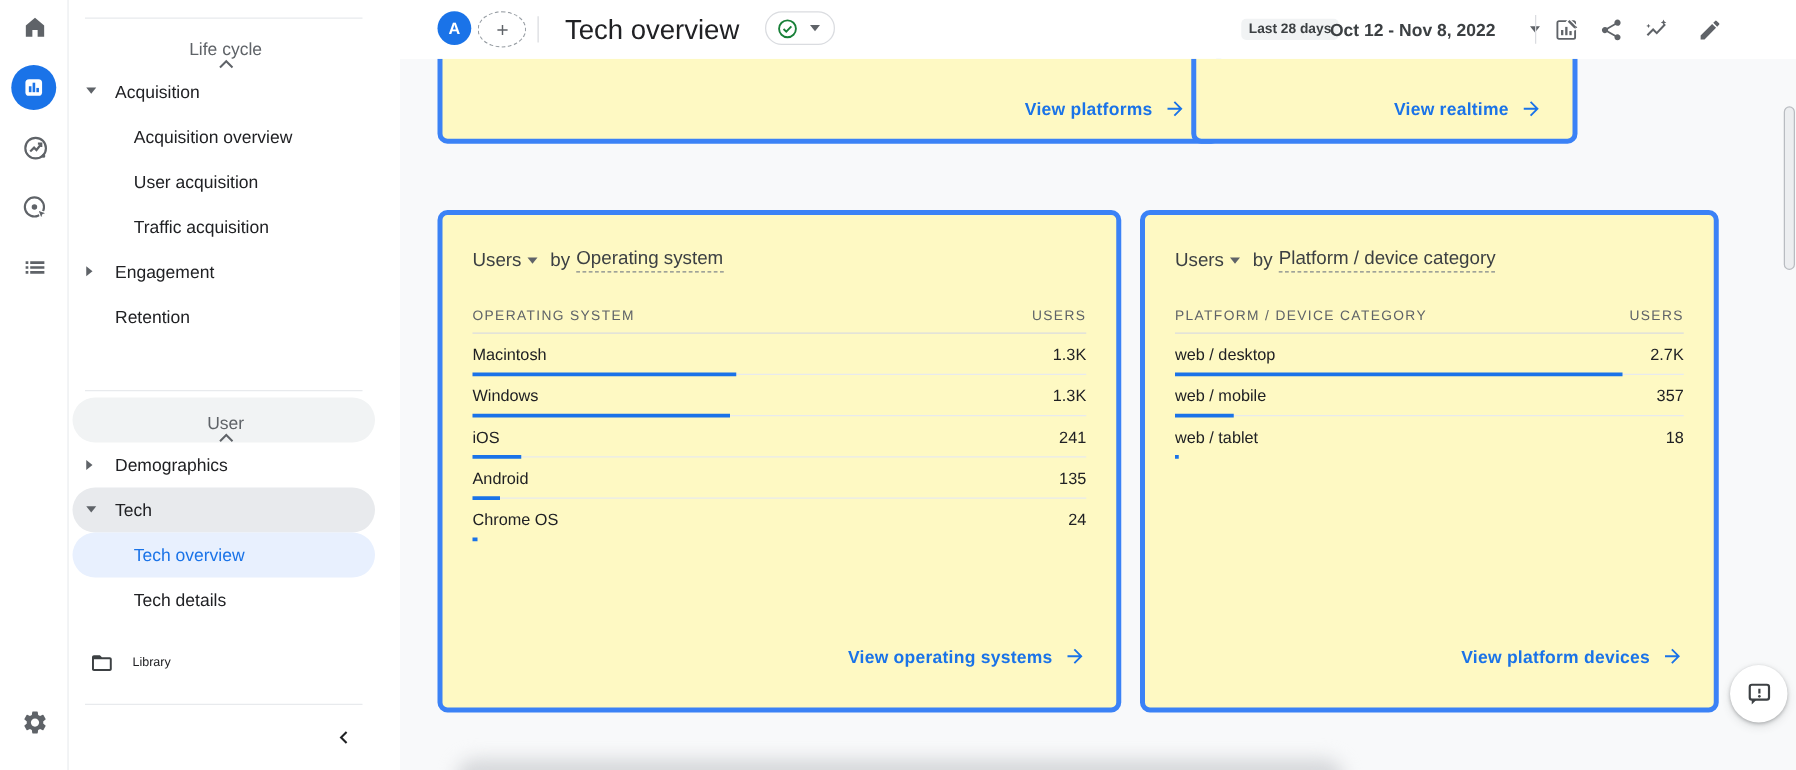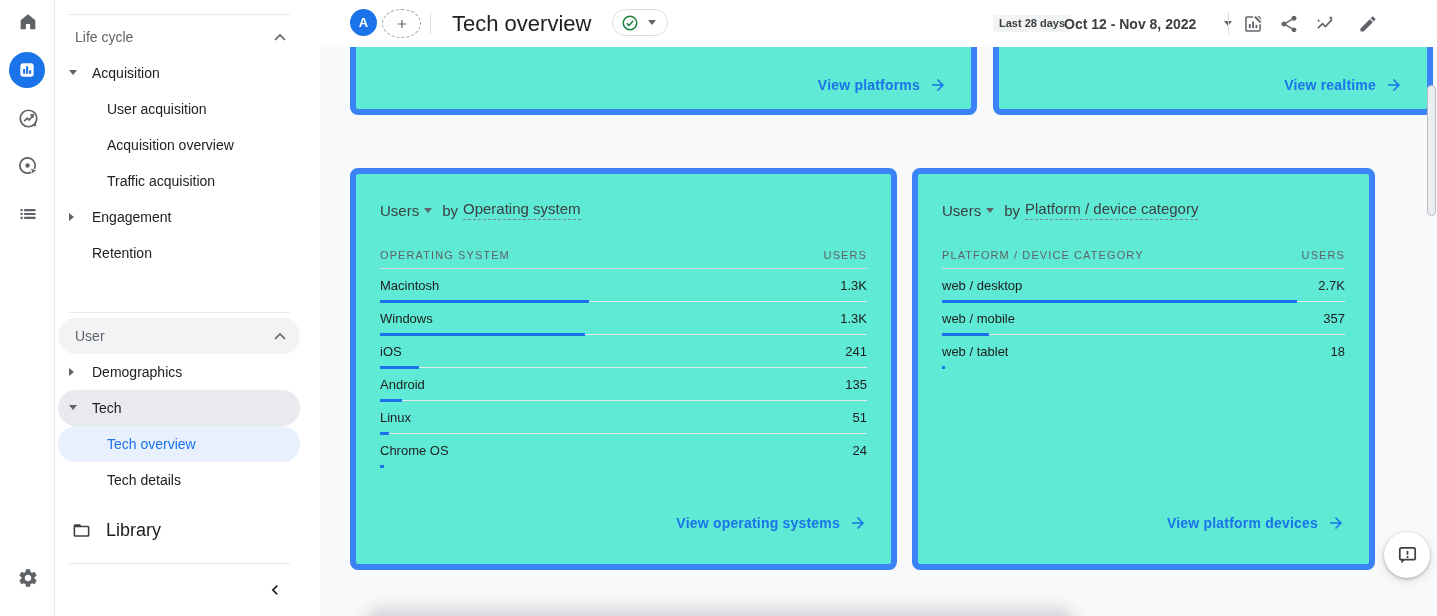"Life cycle" .nav-header { flex-direction: none -> column; justify-content: space-between -> flex-end }
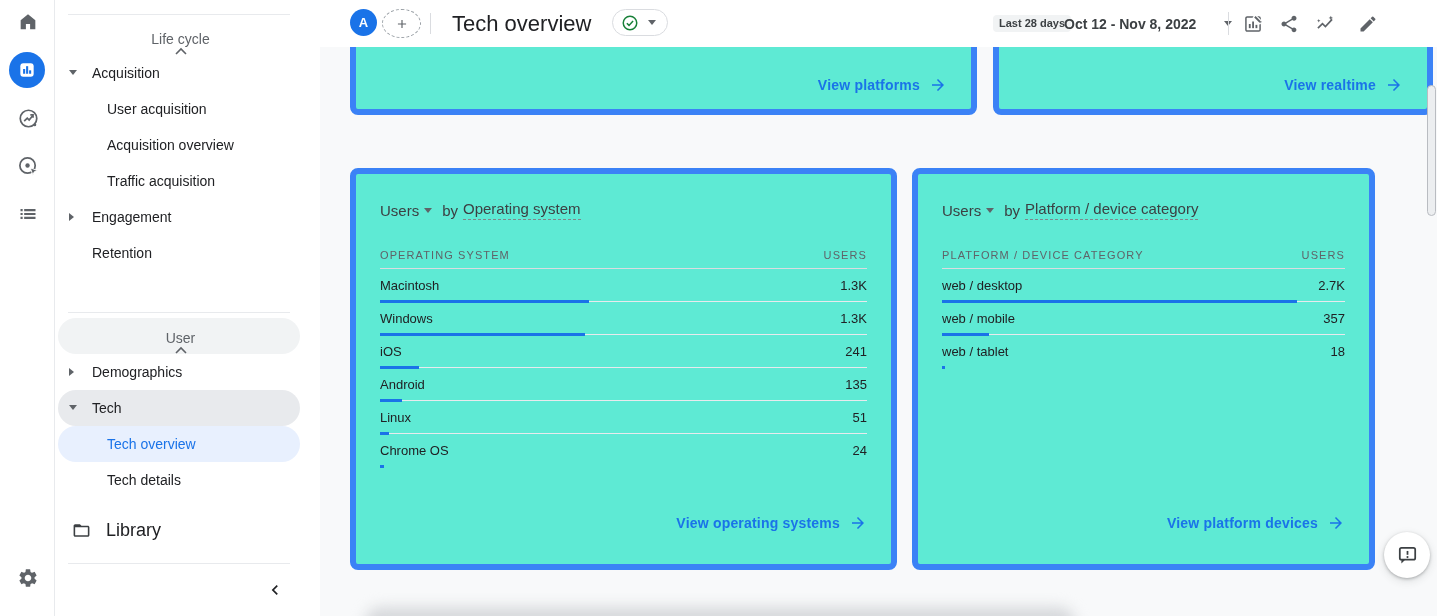"View platforms" .card { background: #5eead4 -> #fef9c3; border: 6px solid #3b82f6 -> 4px solid #3b82f6 }
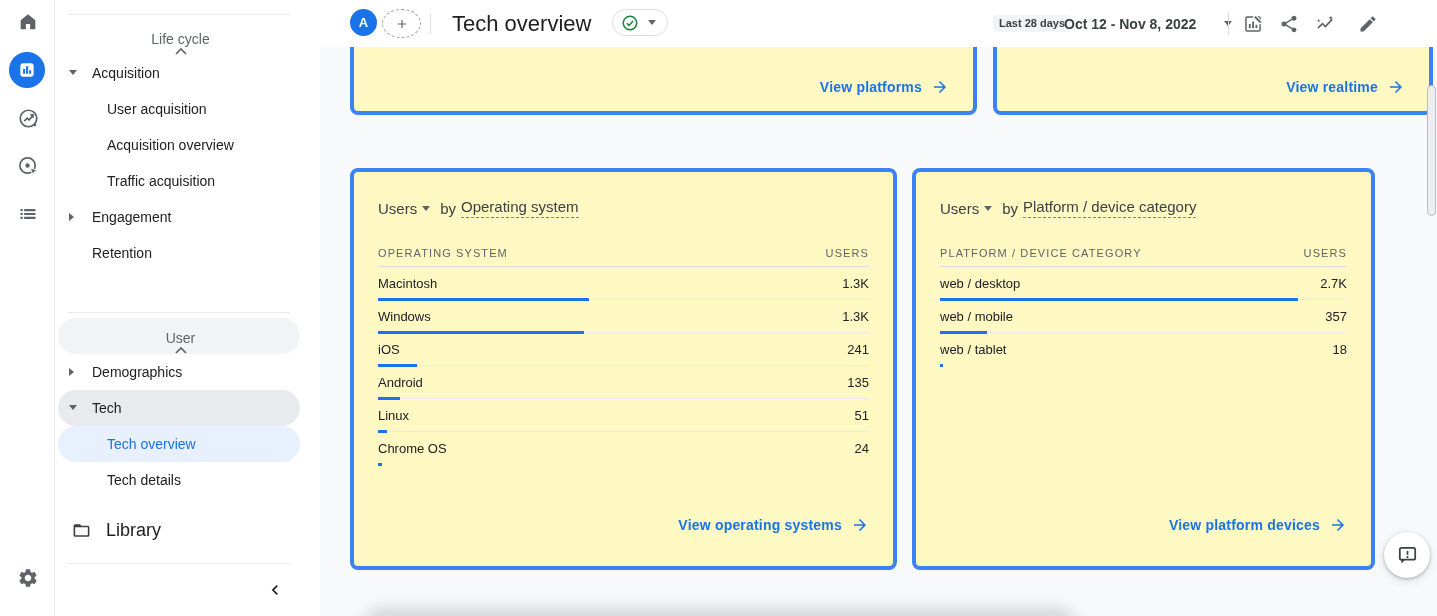"View realtime" .card-top-right { left: 673px -> 633px; width: 440px -> 309px }
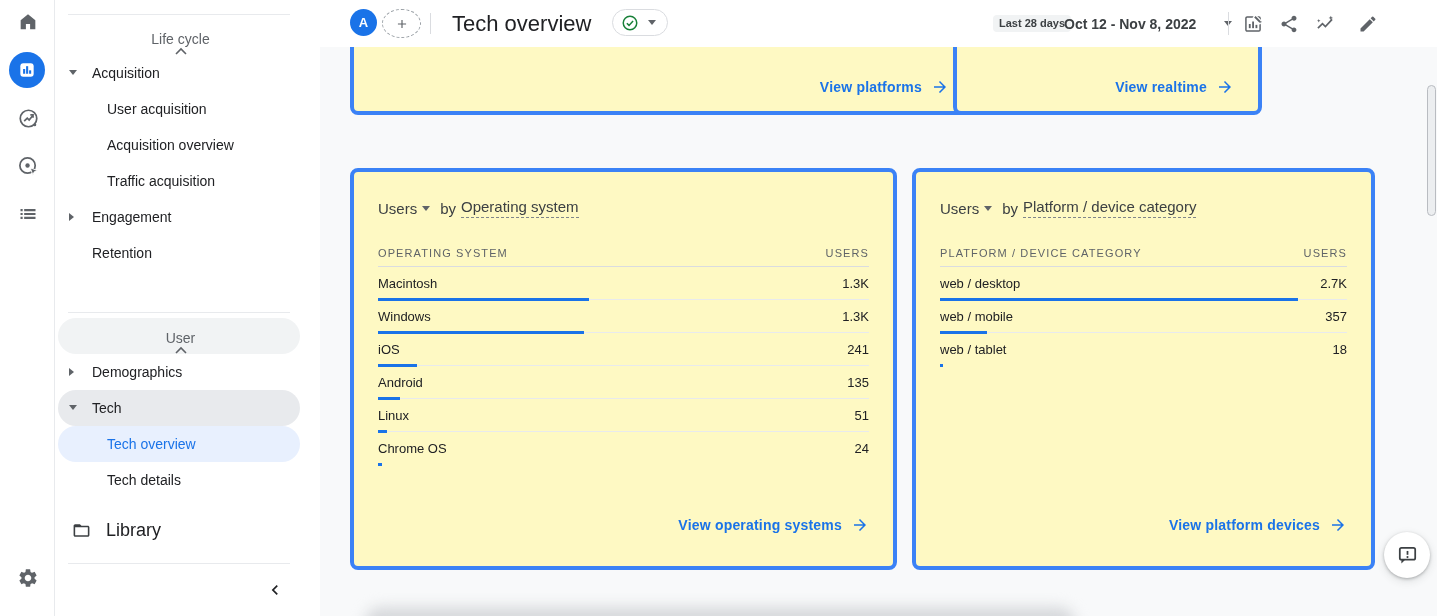"User acquisition" div.nav-item { order: before "Acquisition overview" -> after "Acquisition overview" }
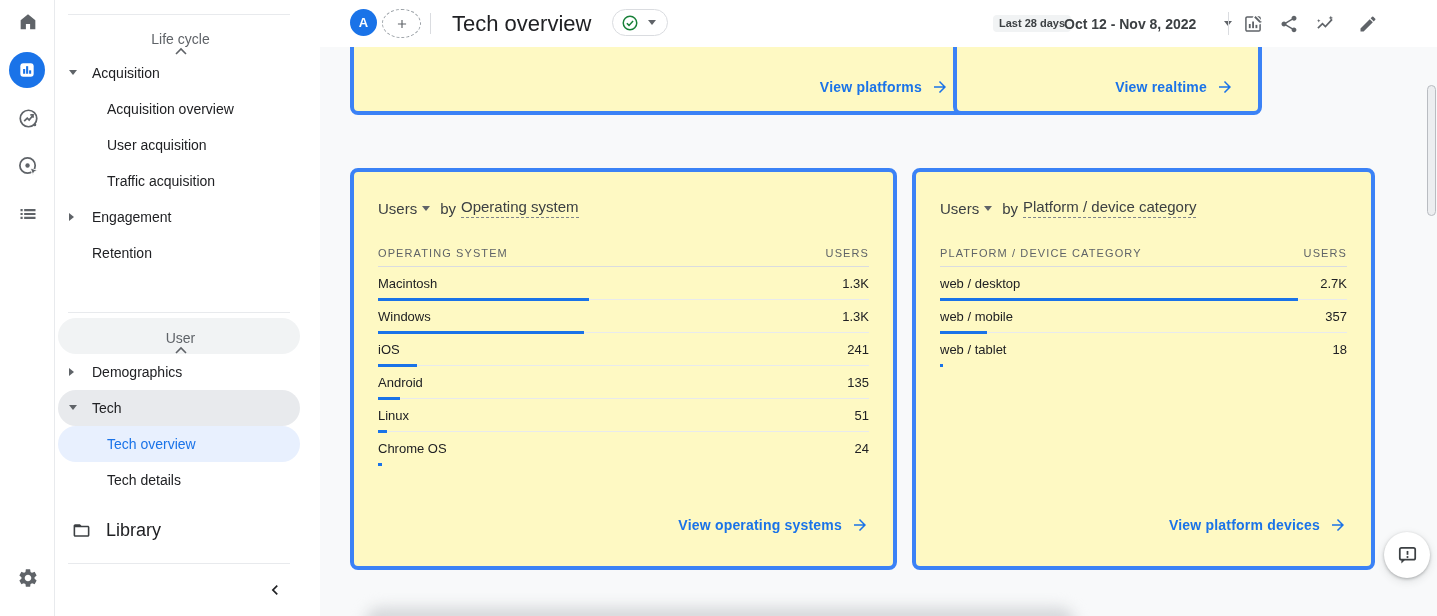"Linux" div.t-row { html: <div> <span>Linux</span> <span>51</span> <span></span> </div> -> none }
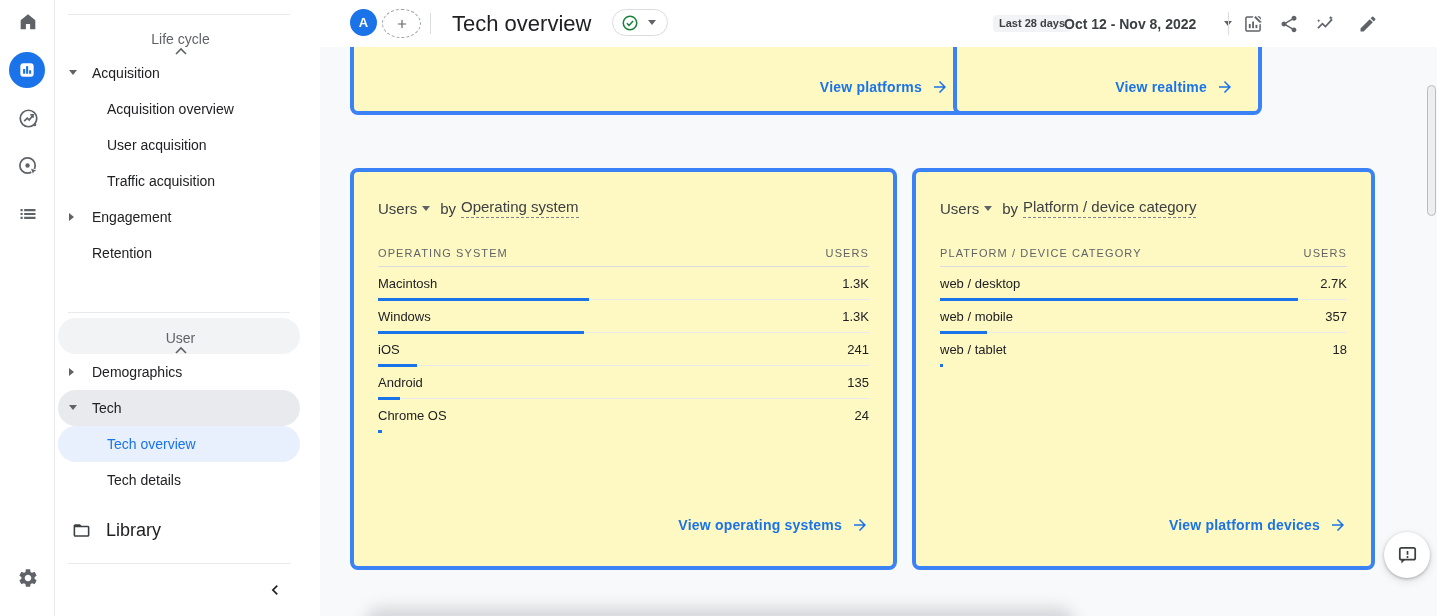"Library" .lib-row { font-size: 18px -> 10px }
